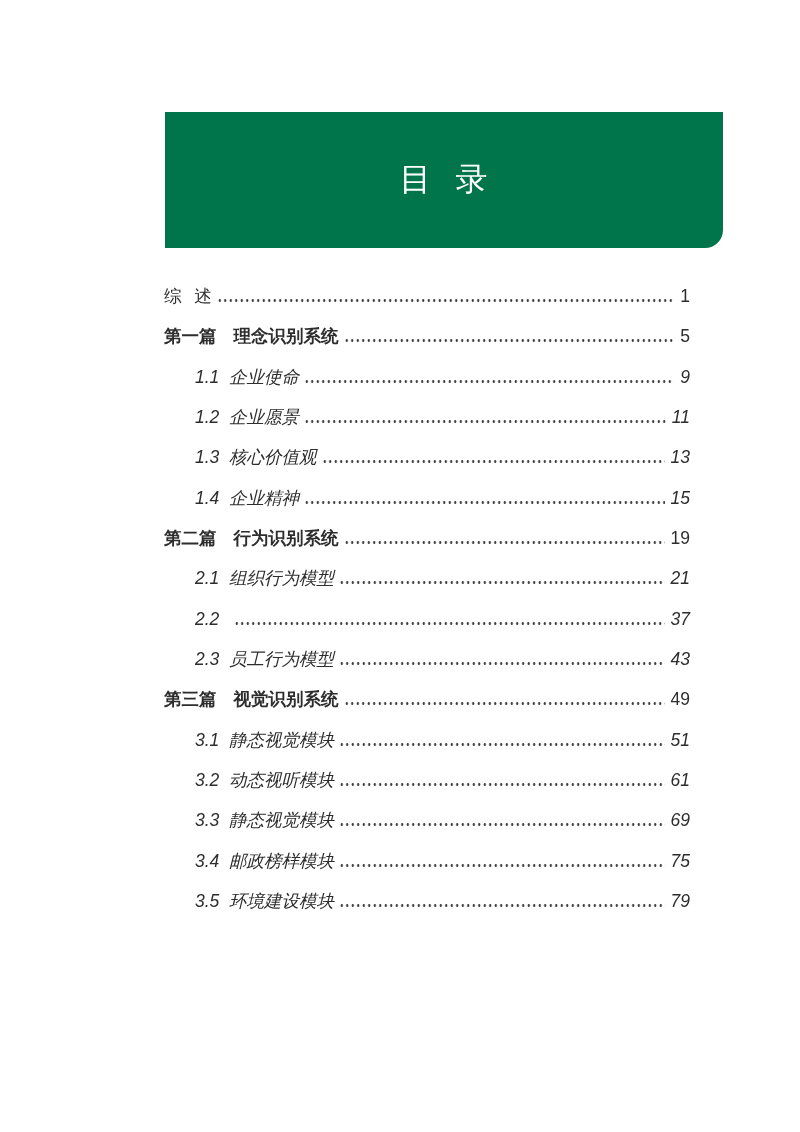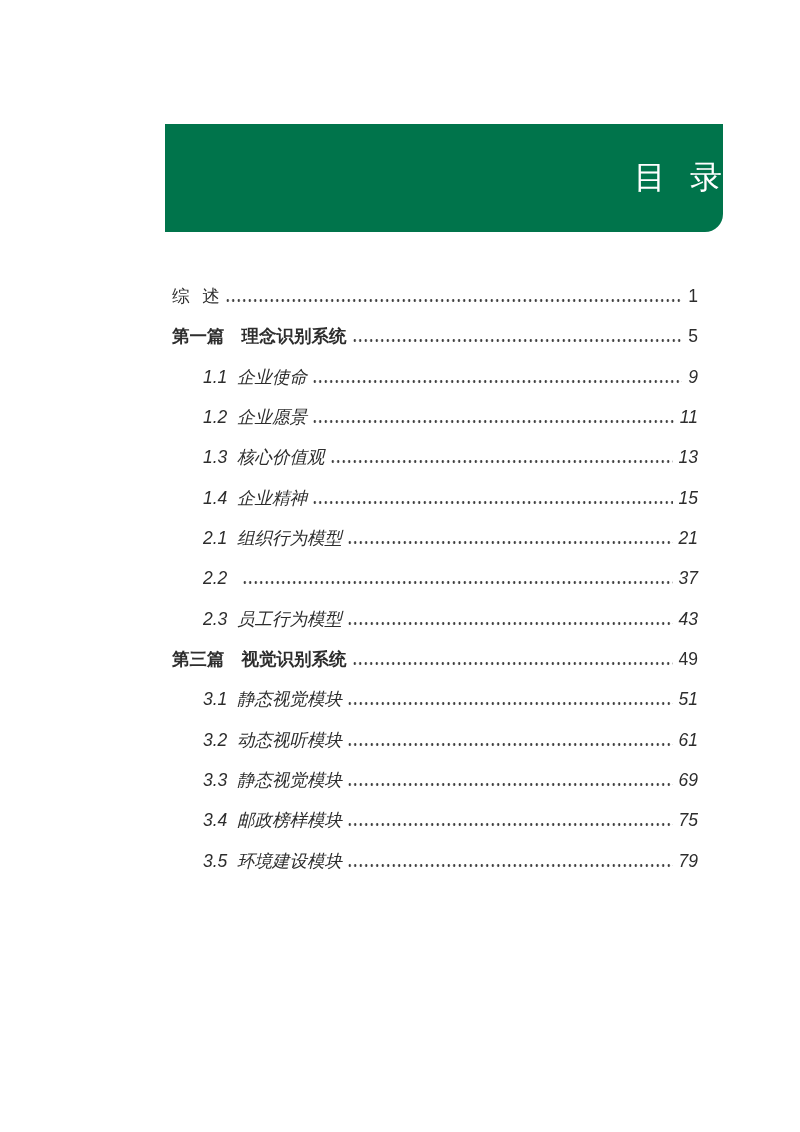"目 录" .banner { height: 108px -> 136px; justify-content: flex-end -> center; top: 124px -> 112px }
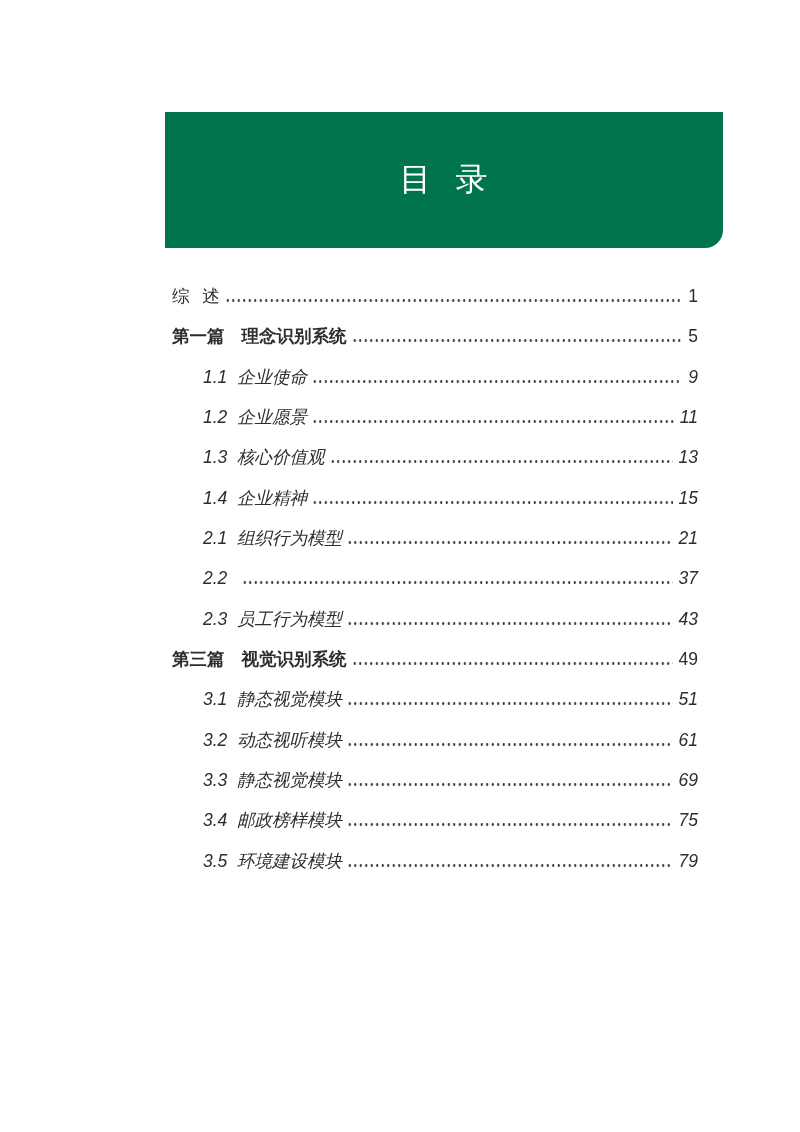"综 述" .toc { left: 172px -> 164px }
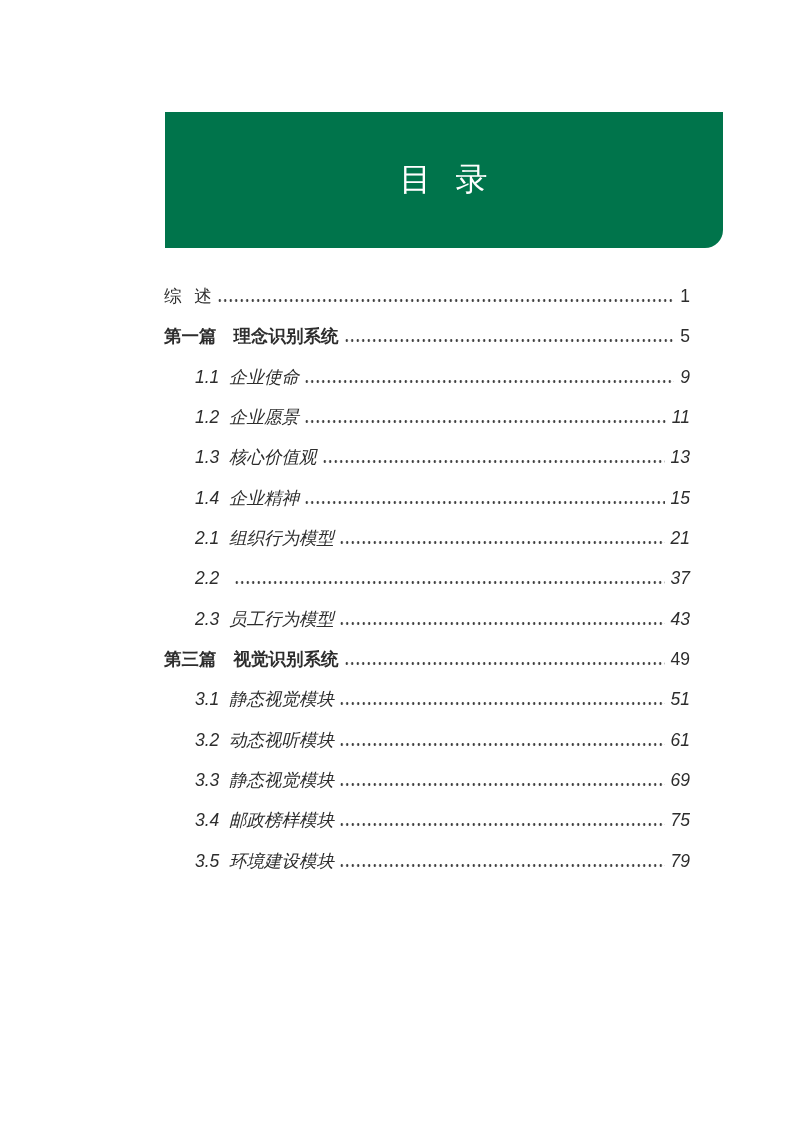"第二篇" div.toc-row { html: none -> <div> <span>第二篇</span> <span>行为识别系统</span> <span></span> <span>19</span> </div> }
